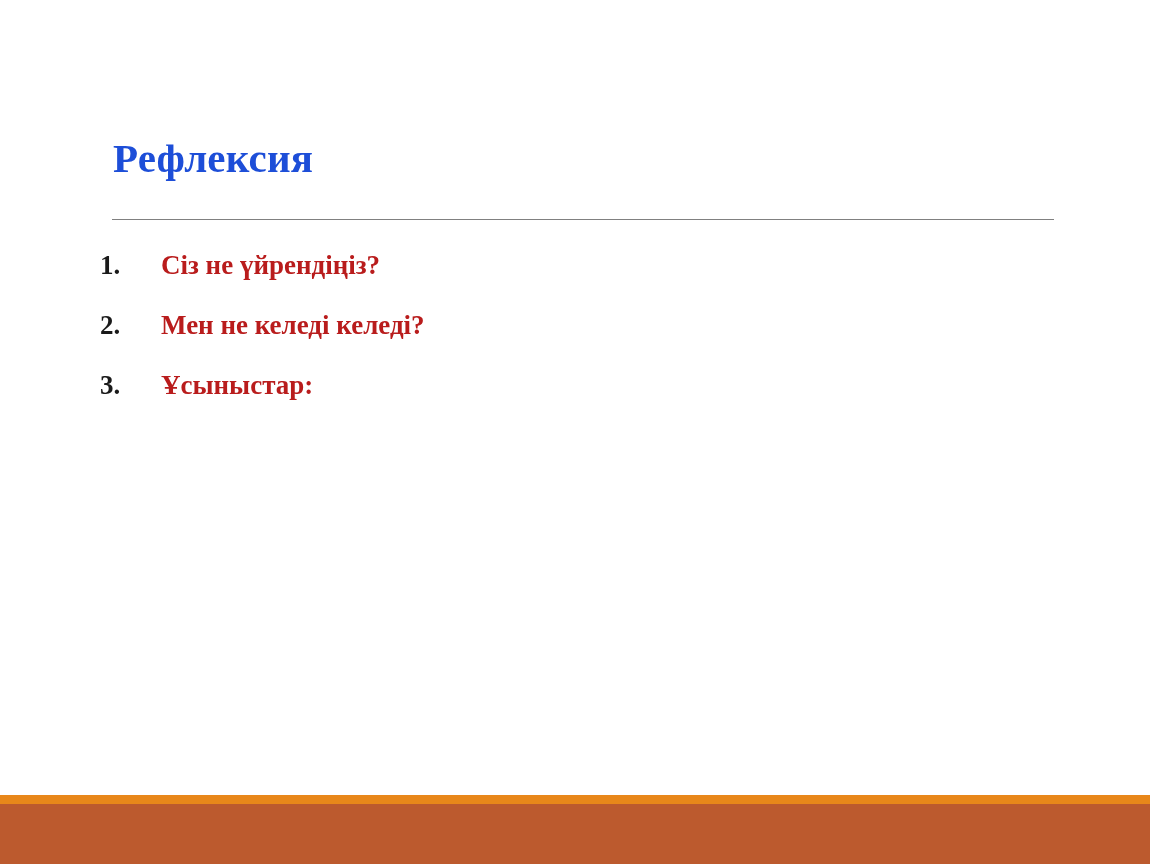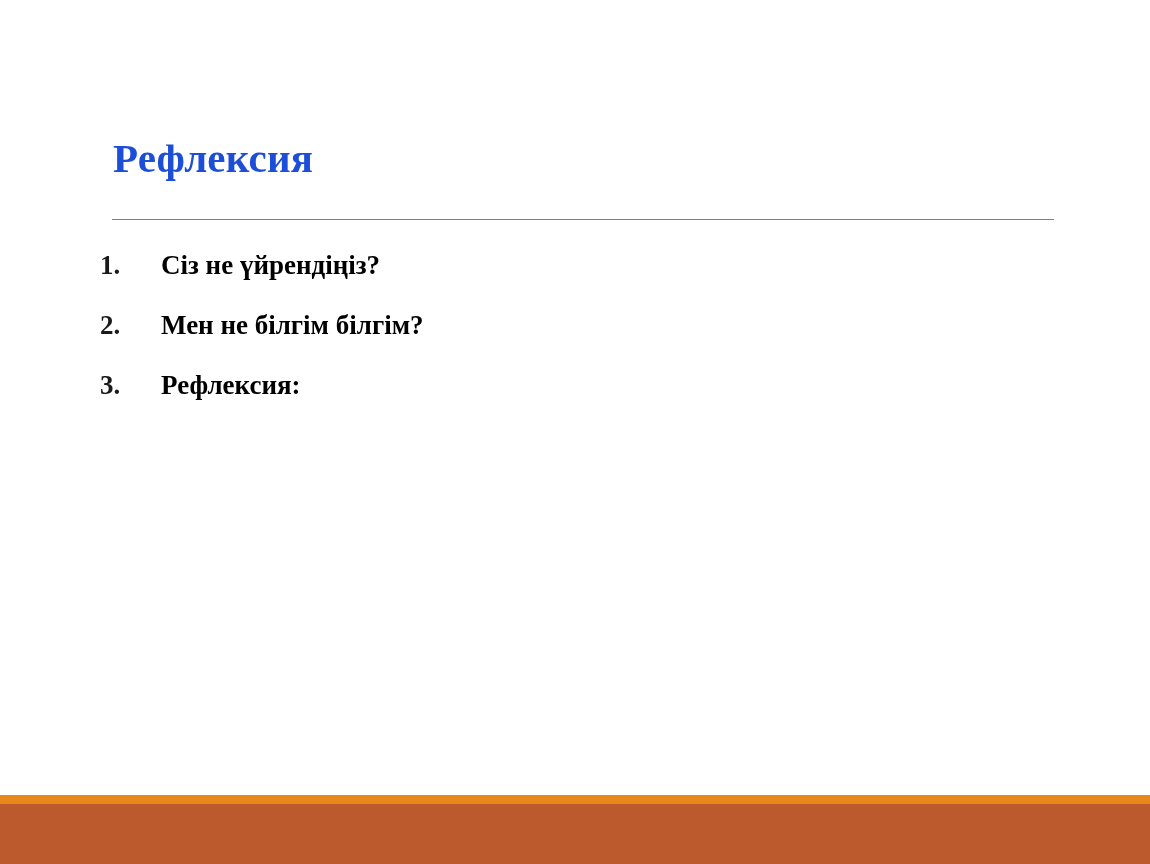"Сіз не үйрендіңіз?" .item-text { color: #000000 -> #b91c1c }
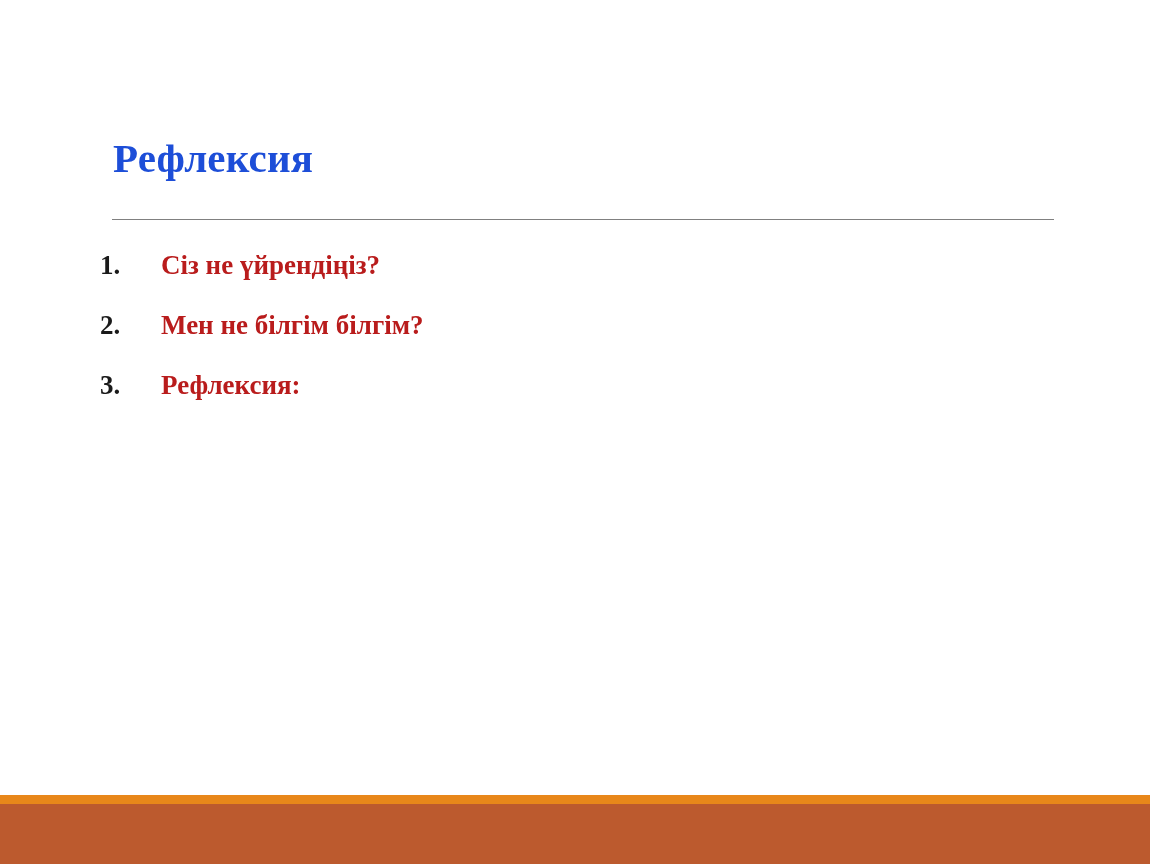"Мен не білгім білгім?" span.item-text { text: білгім білгім -> келеді келеді }
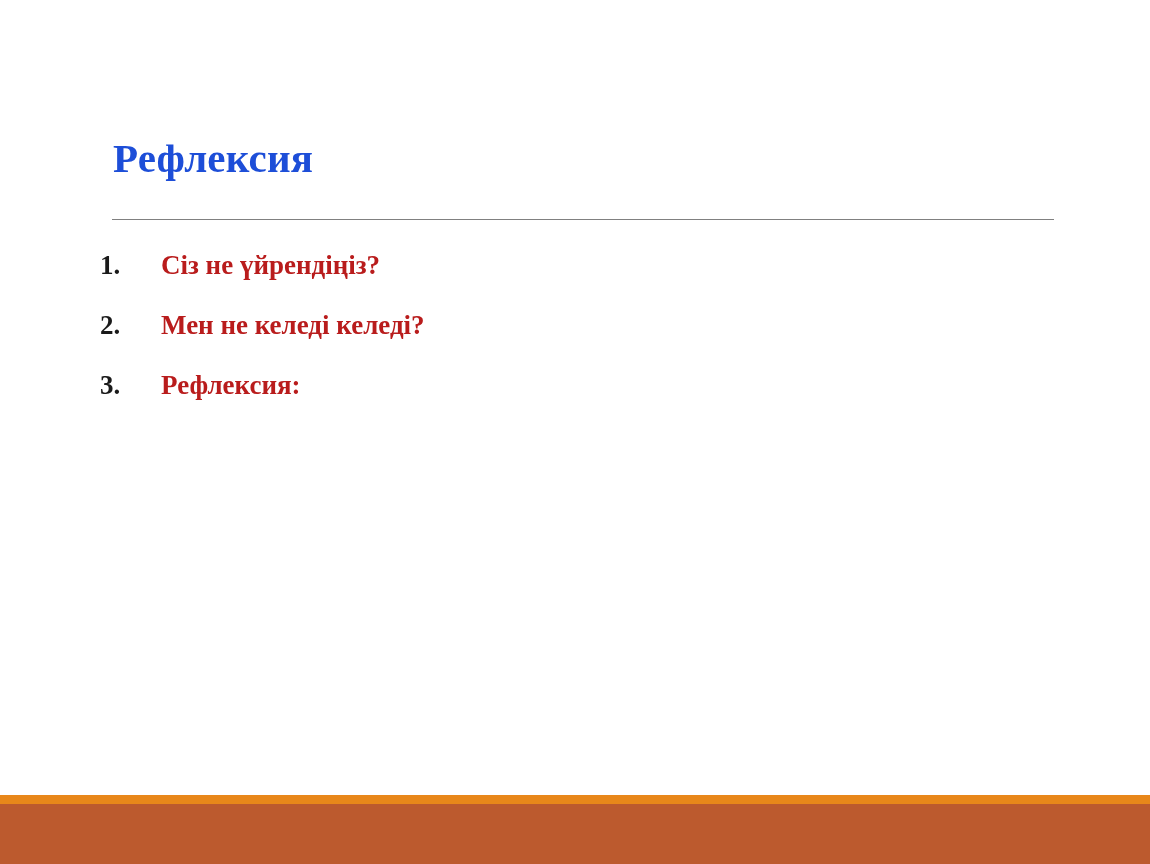"Рефлексия:" span.item-text { text: Рефлексия -> Ұсыныстар }
